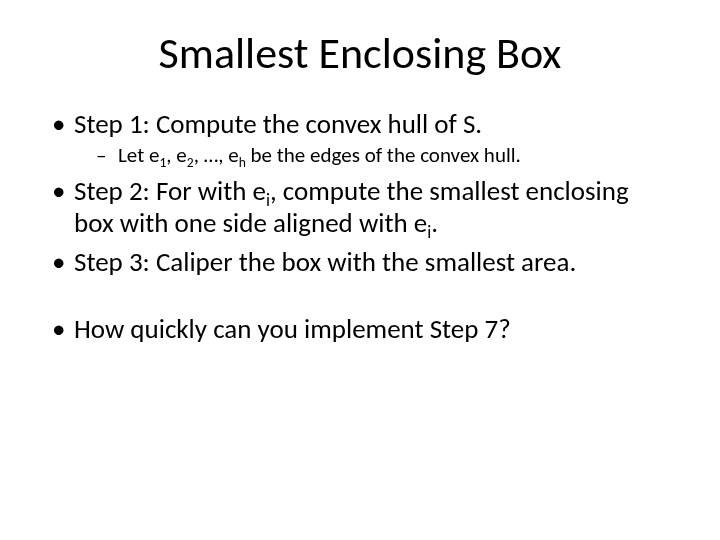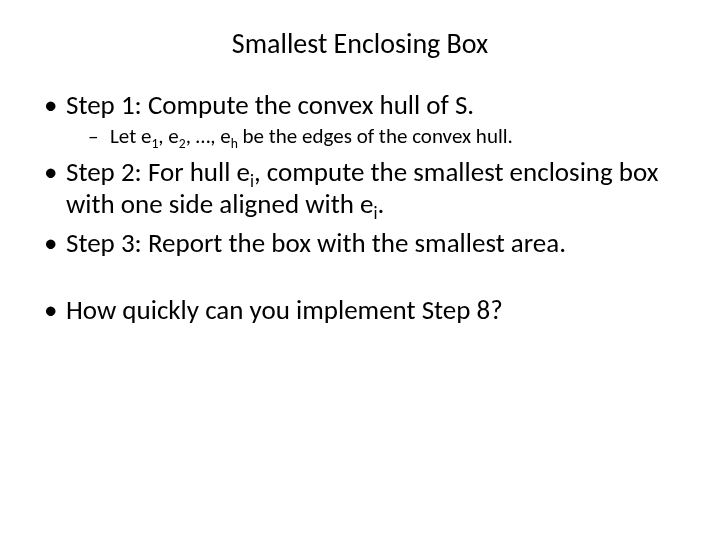"Smallest Enclosing Box" .title { font-size: 28px -> 44px }
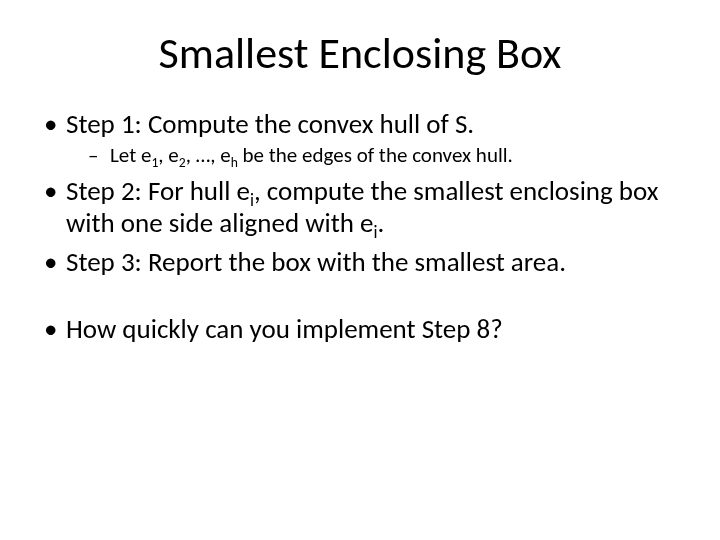"Step 1: Compute the convex" ul.level1 { margin: 0 -> 8px }
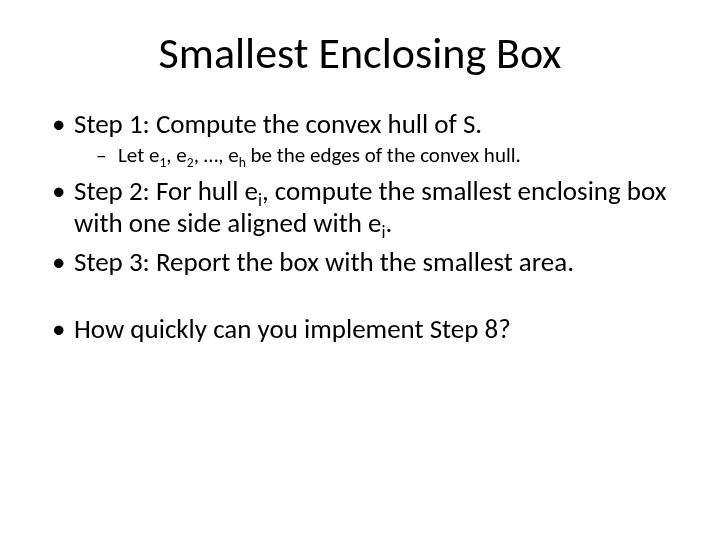"Step 2: For hull e" span { text: hull -> with }
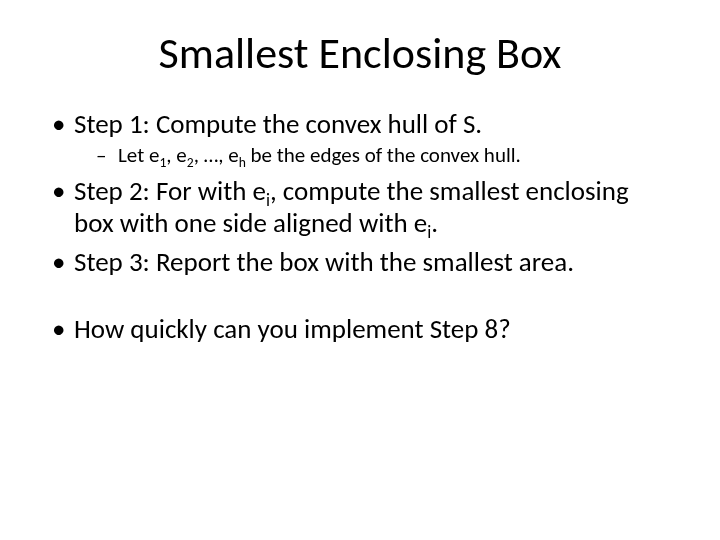"Step 3: Report the box" span { text: Report -> Caliper }
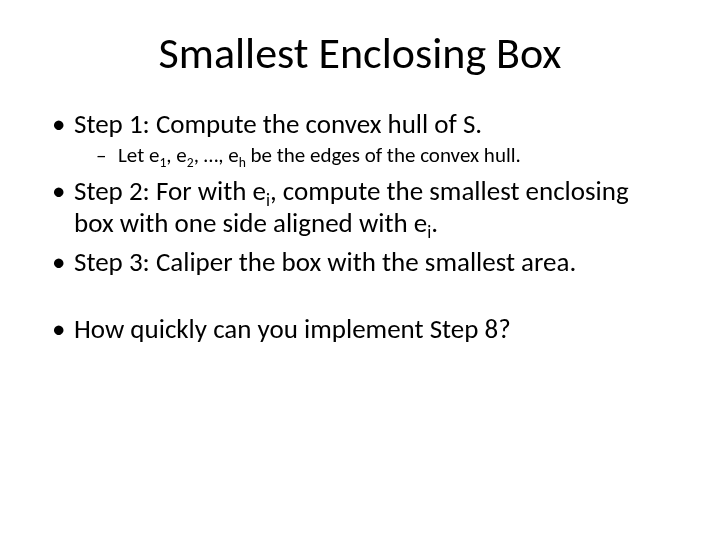"How quickly can you implement" span { text: 8 -> 7 }
